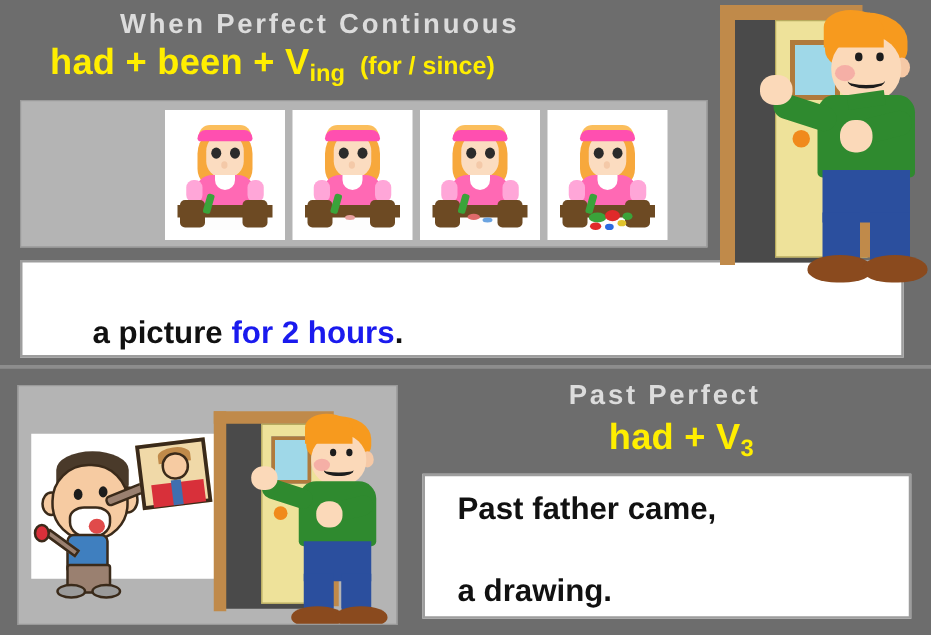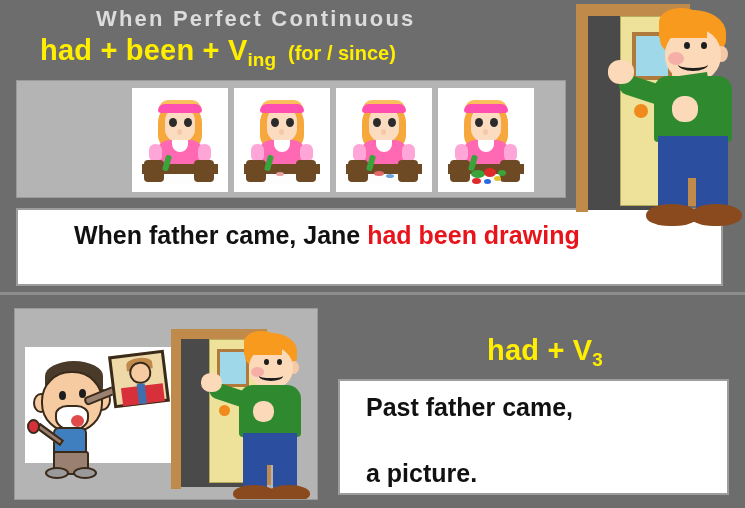"When father came, Jane had" div.sentence { html: <div> <span>When father came, Jane </span><span>had been drawing</span> </div> -> none }
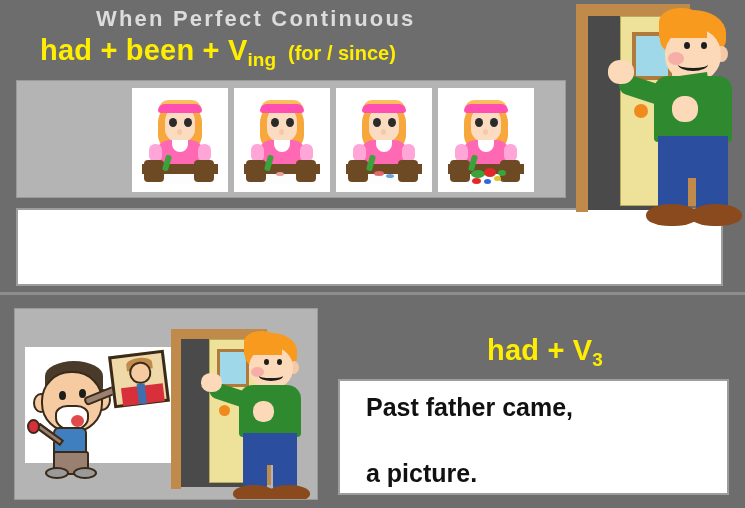"a picture for 2 hours." div.sentence { html: none -> <div> <span>a picture </span><span>for 2 hours</span><span>.</span> </div> }
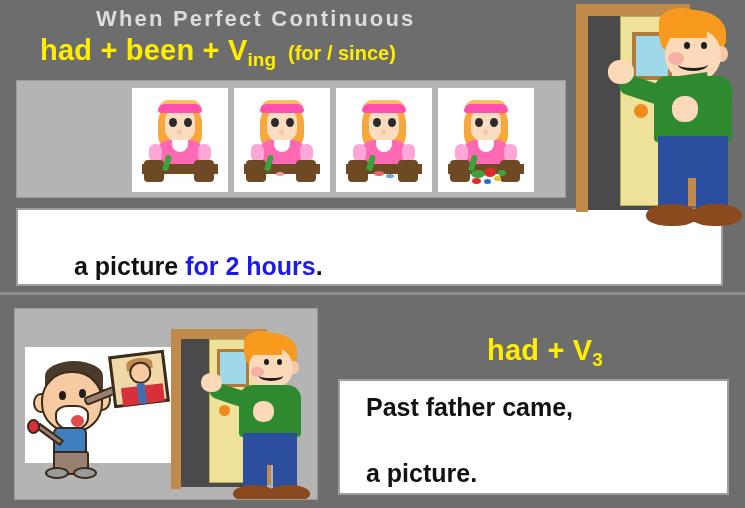"Past Perfect" div.hdr-title { html: none -> <div>Past Perfect</div> }
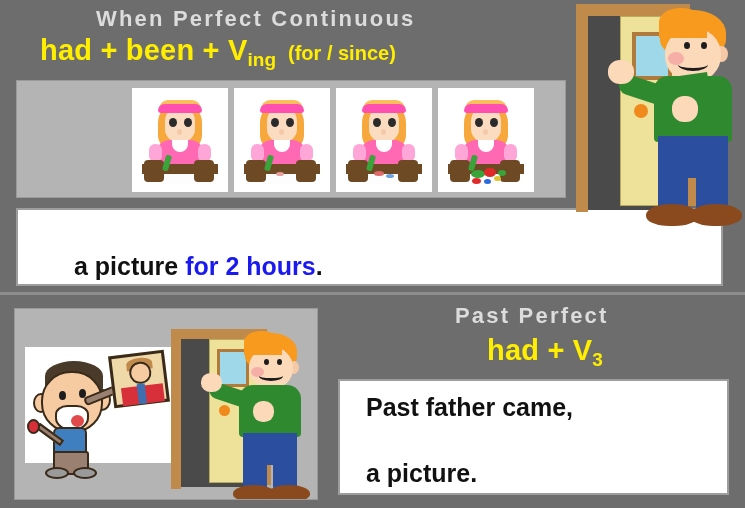"a picture." span { text: picture -> drawing }
